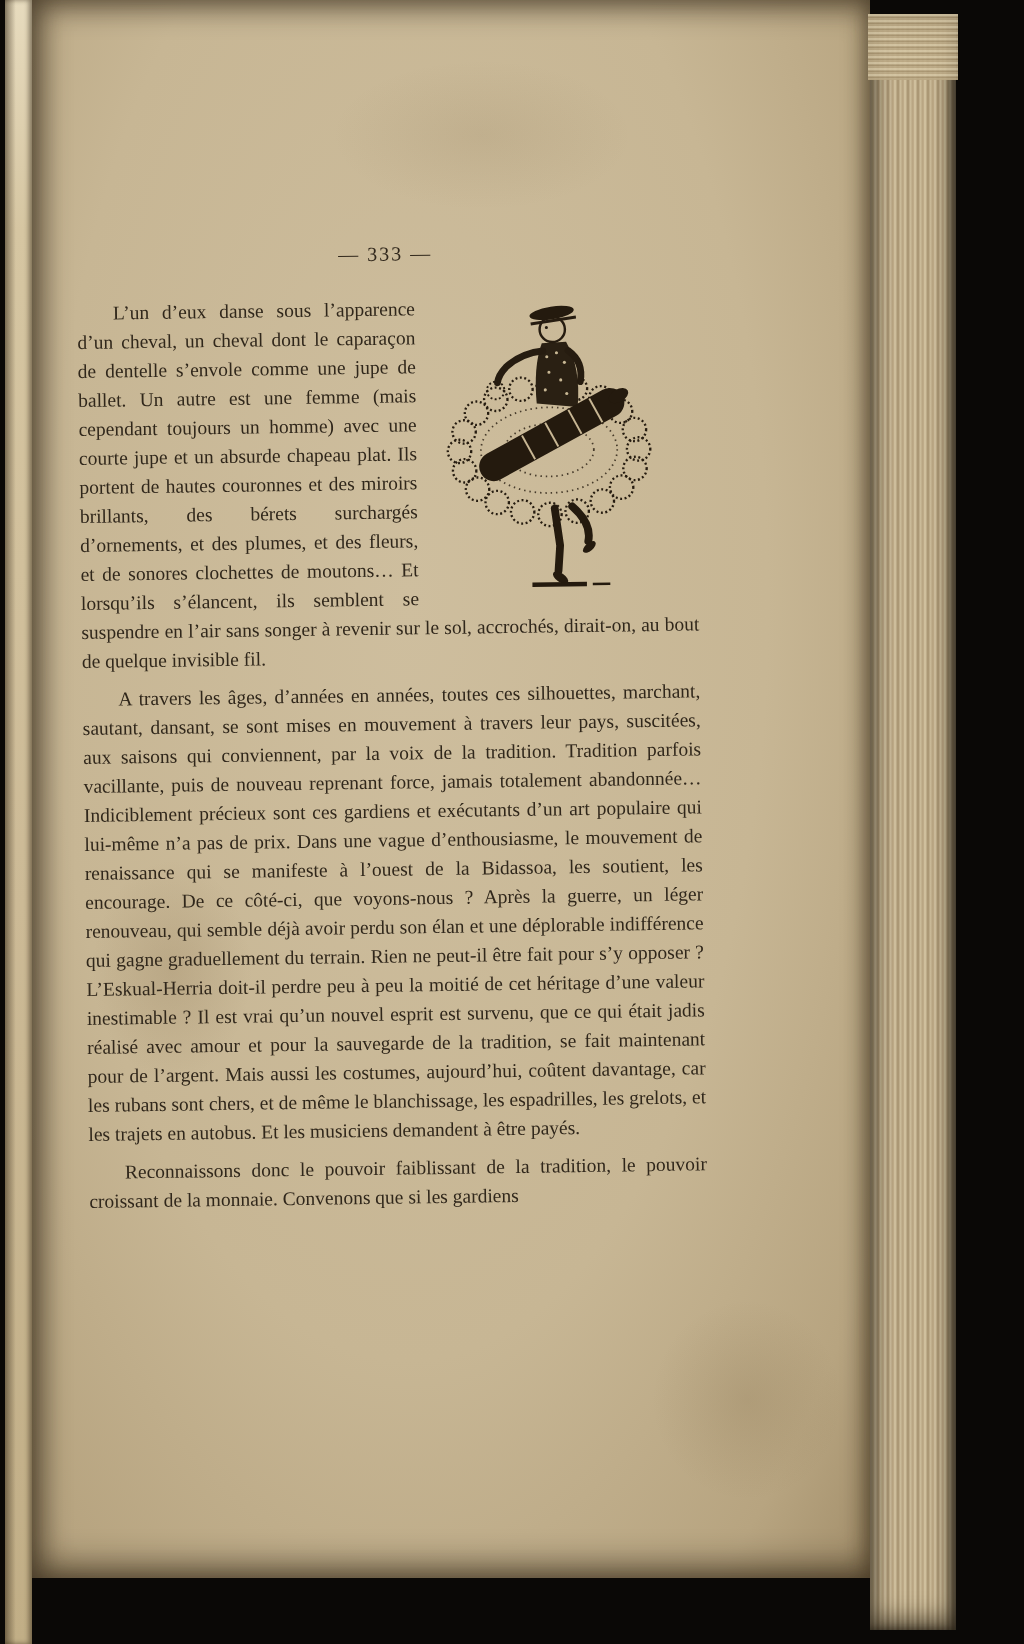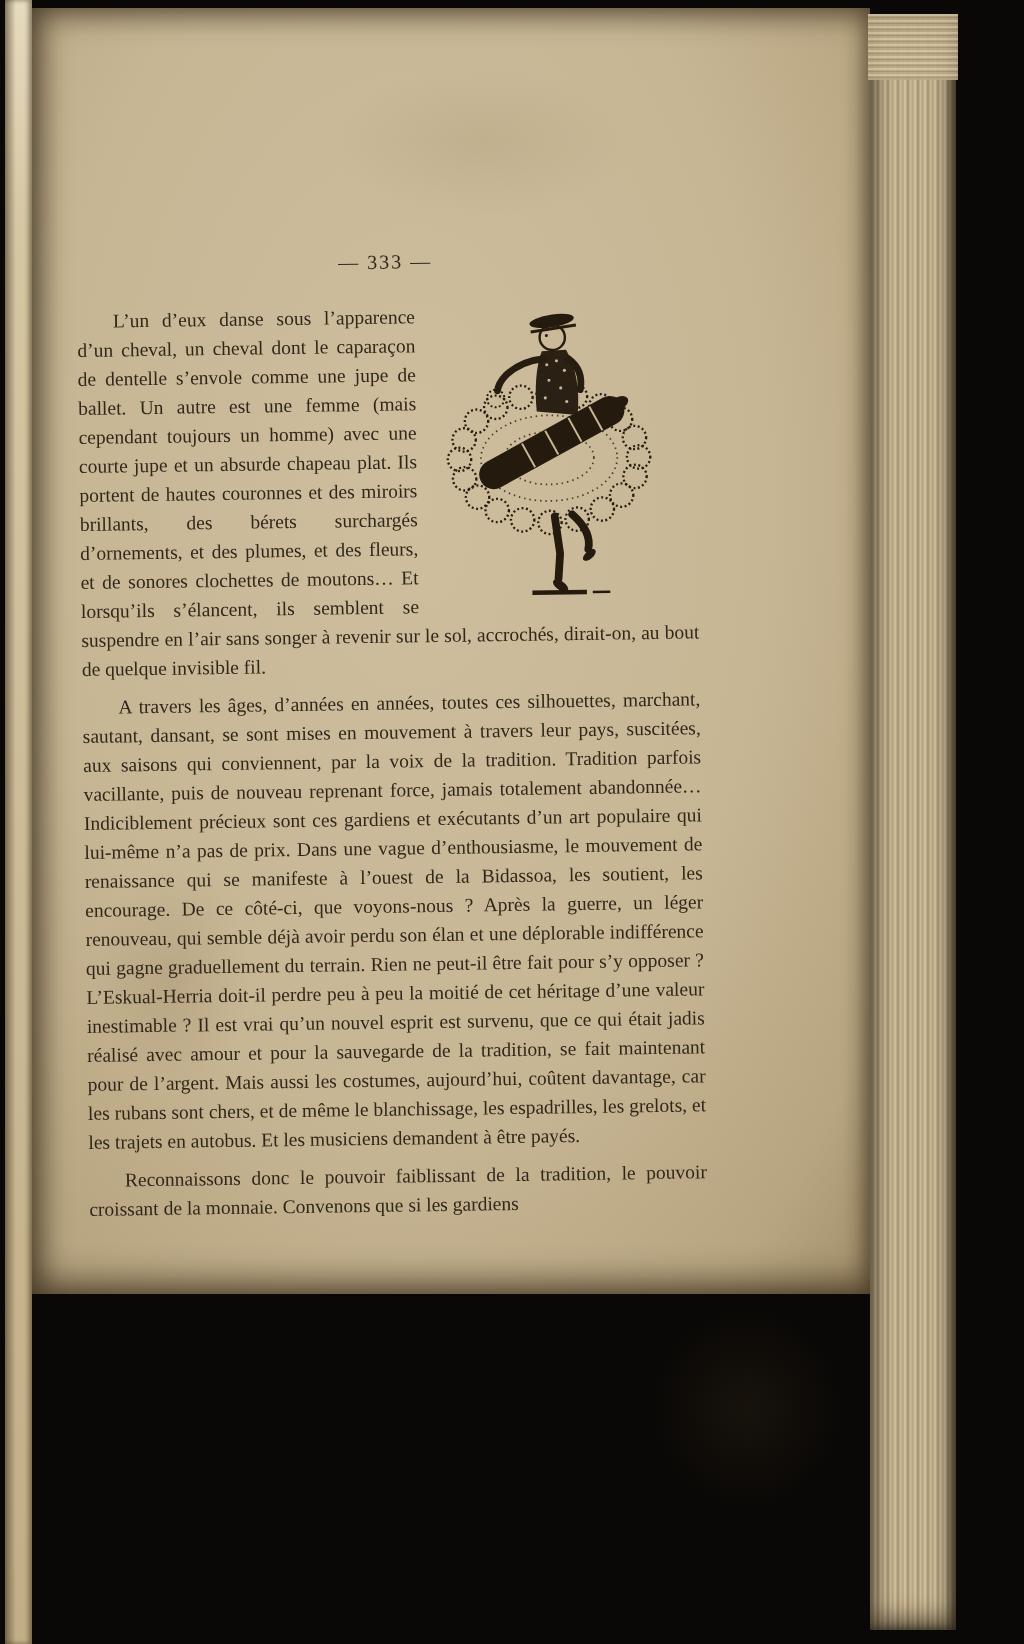"— 333 —" .scan-page { height: 1286px -> 1578px; top: 8px -> 0 }
